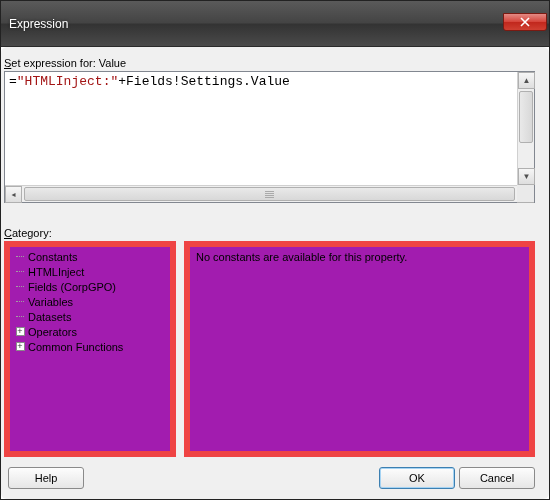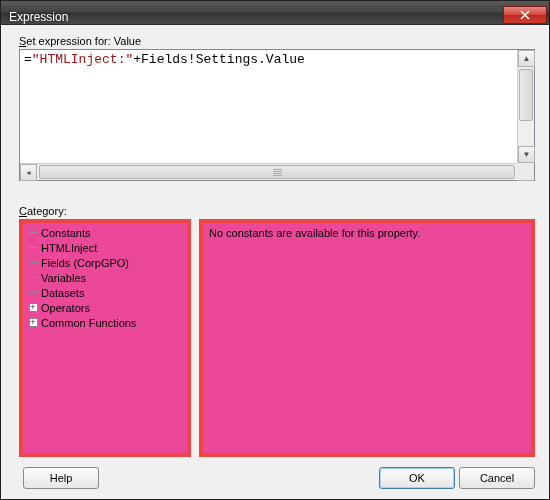"Expression" .titlebar { align-items: flex-end -> center; height: 24px -> 46px }
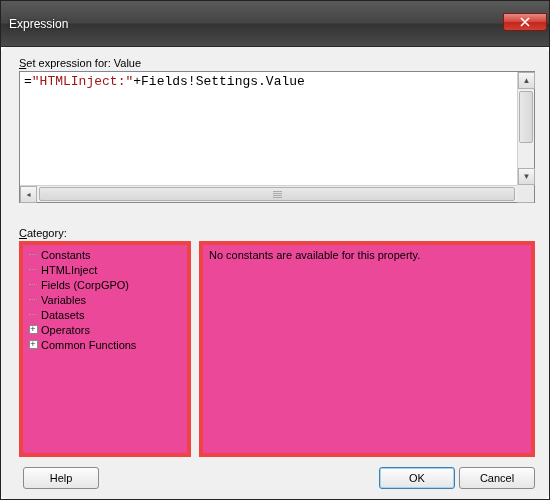"Set expression for: Value" .body { padding: 10px 14px 10px 18px -> 10px 14px 10px 3px }
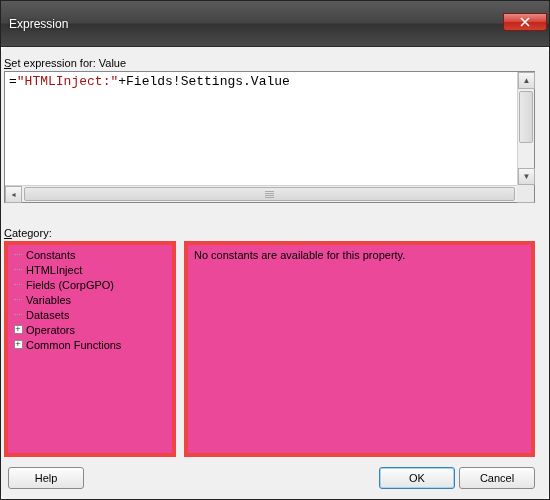"Constants" .panel-body { background: #ec4899 -> #a21caf; border: 4px solid #ef4444 -> 6px solid #ef4444 }
